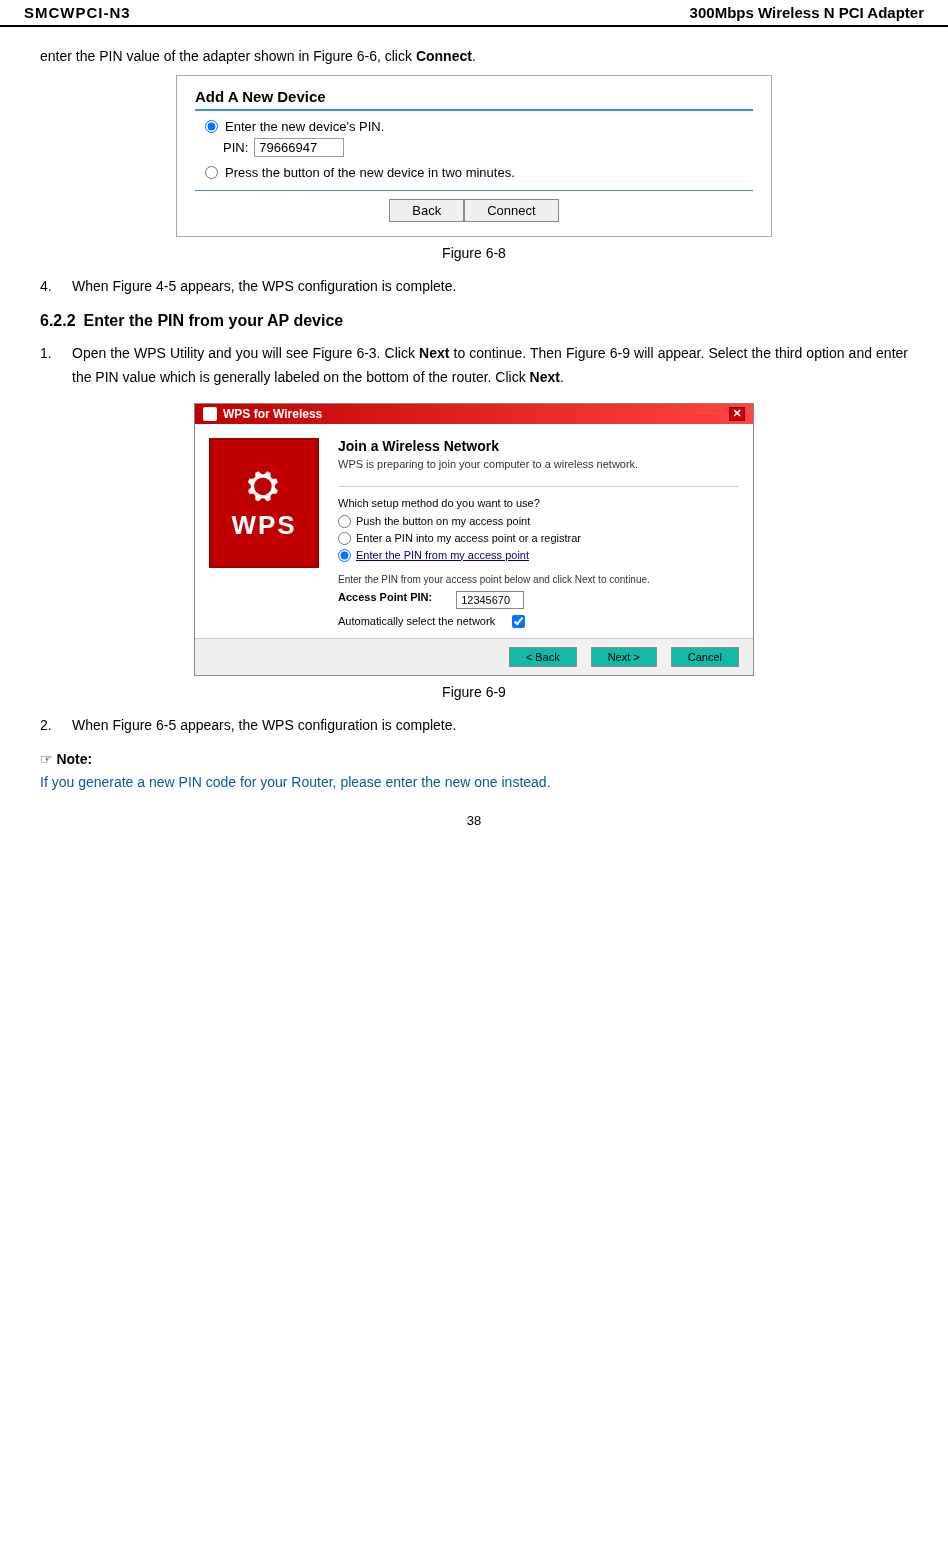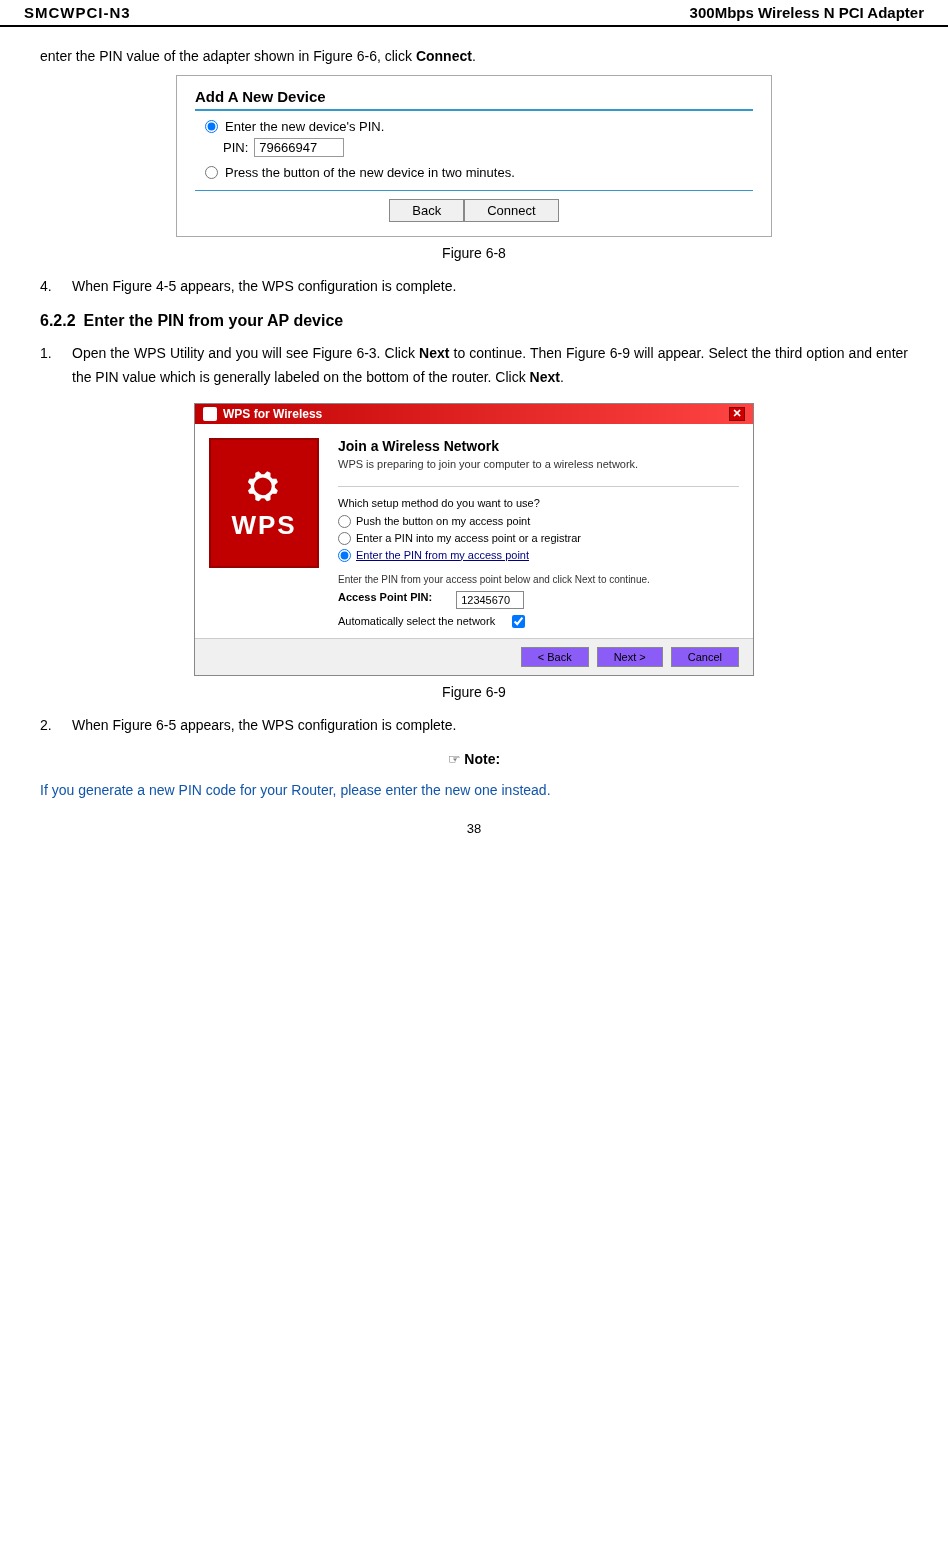"< Back" .wps-footer button { background: #8b5cf6 -> #14b8a6; margin-left: none -> 6px }
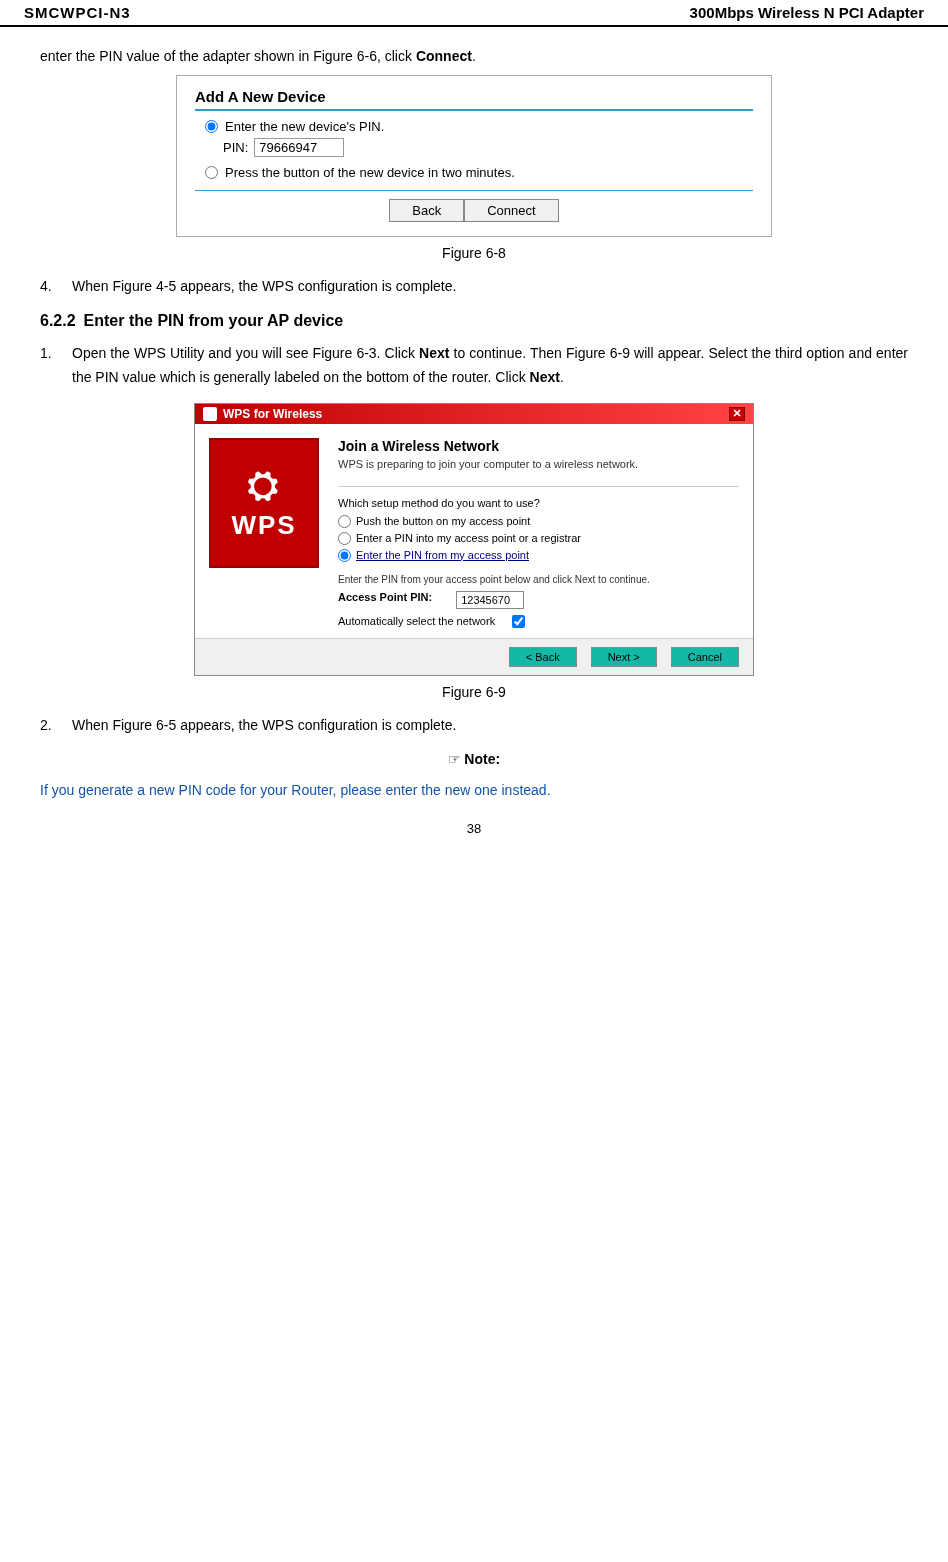"☞ Note:" .note-label { margin-bottom: 12px -> 4px; text-align: center -> none }
